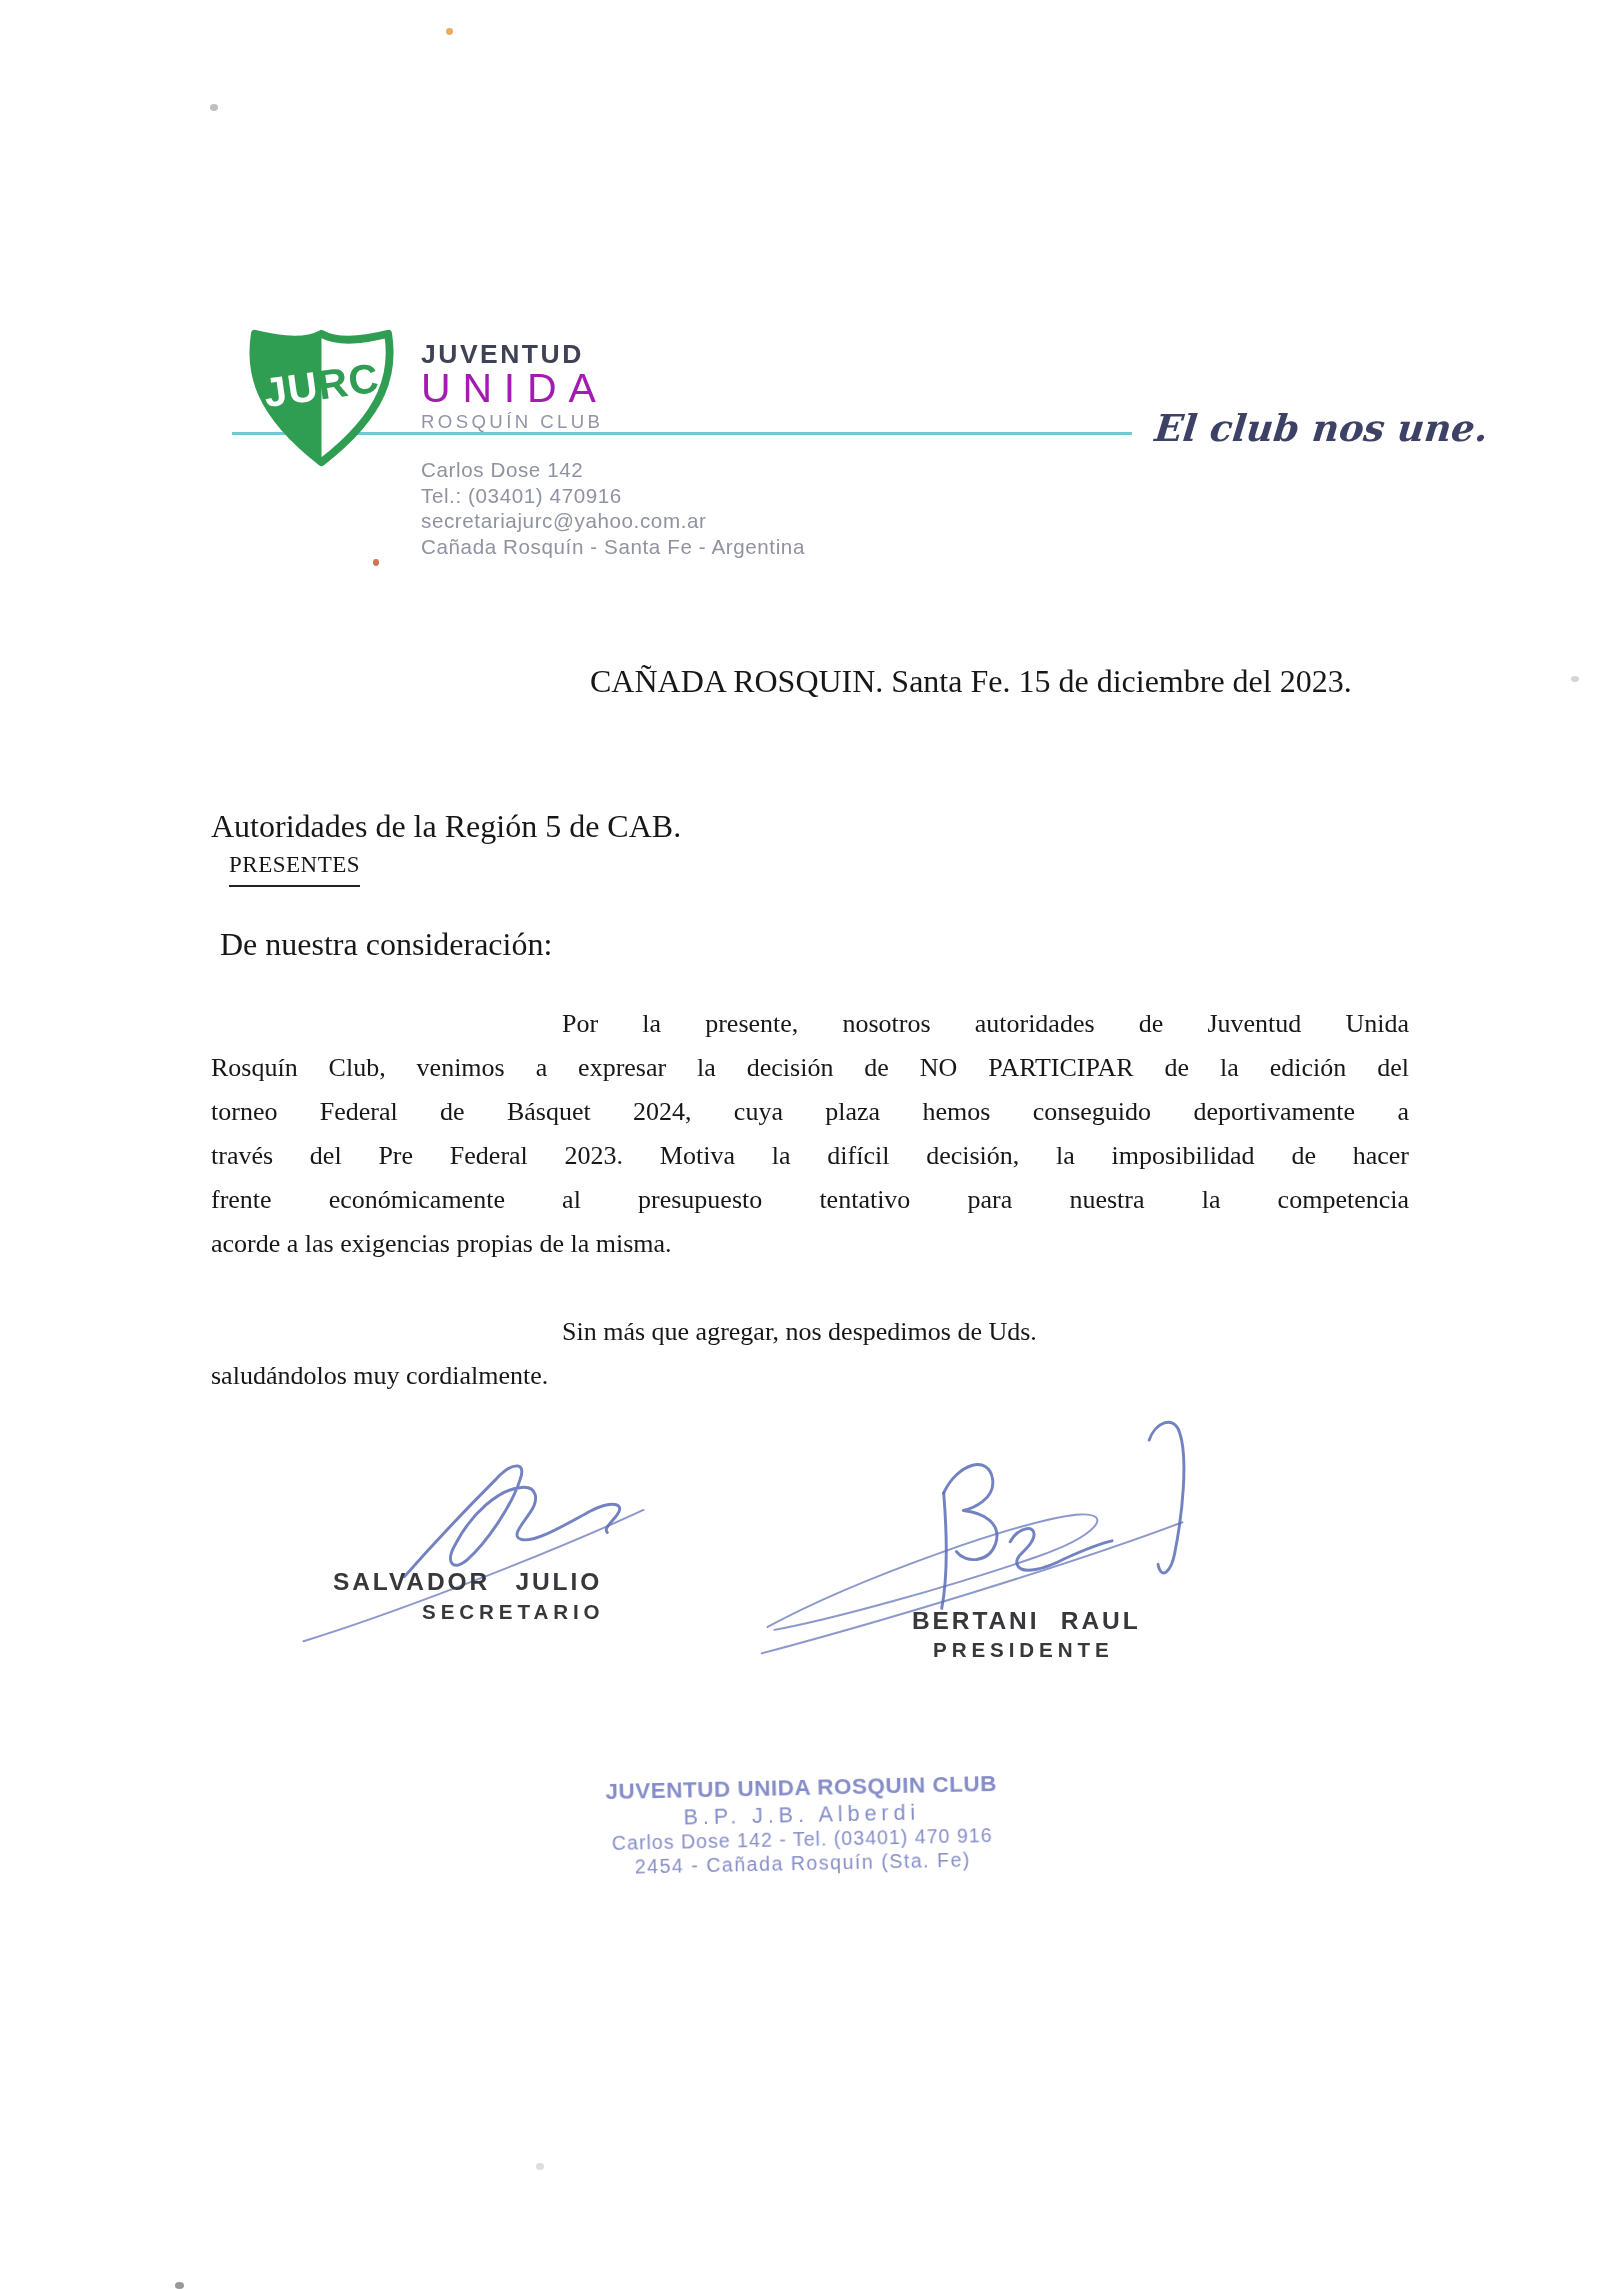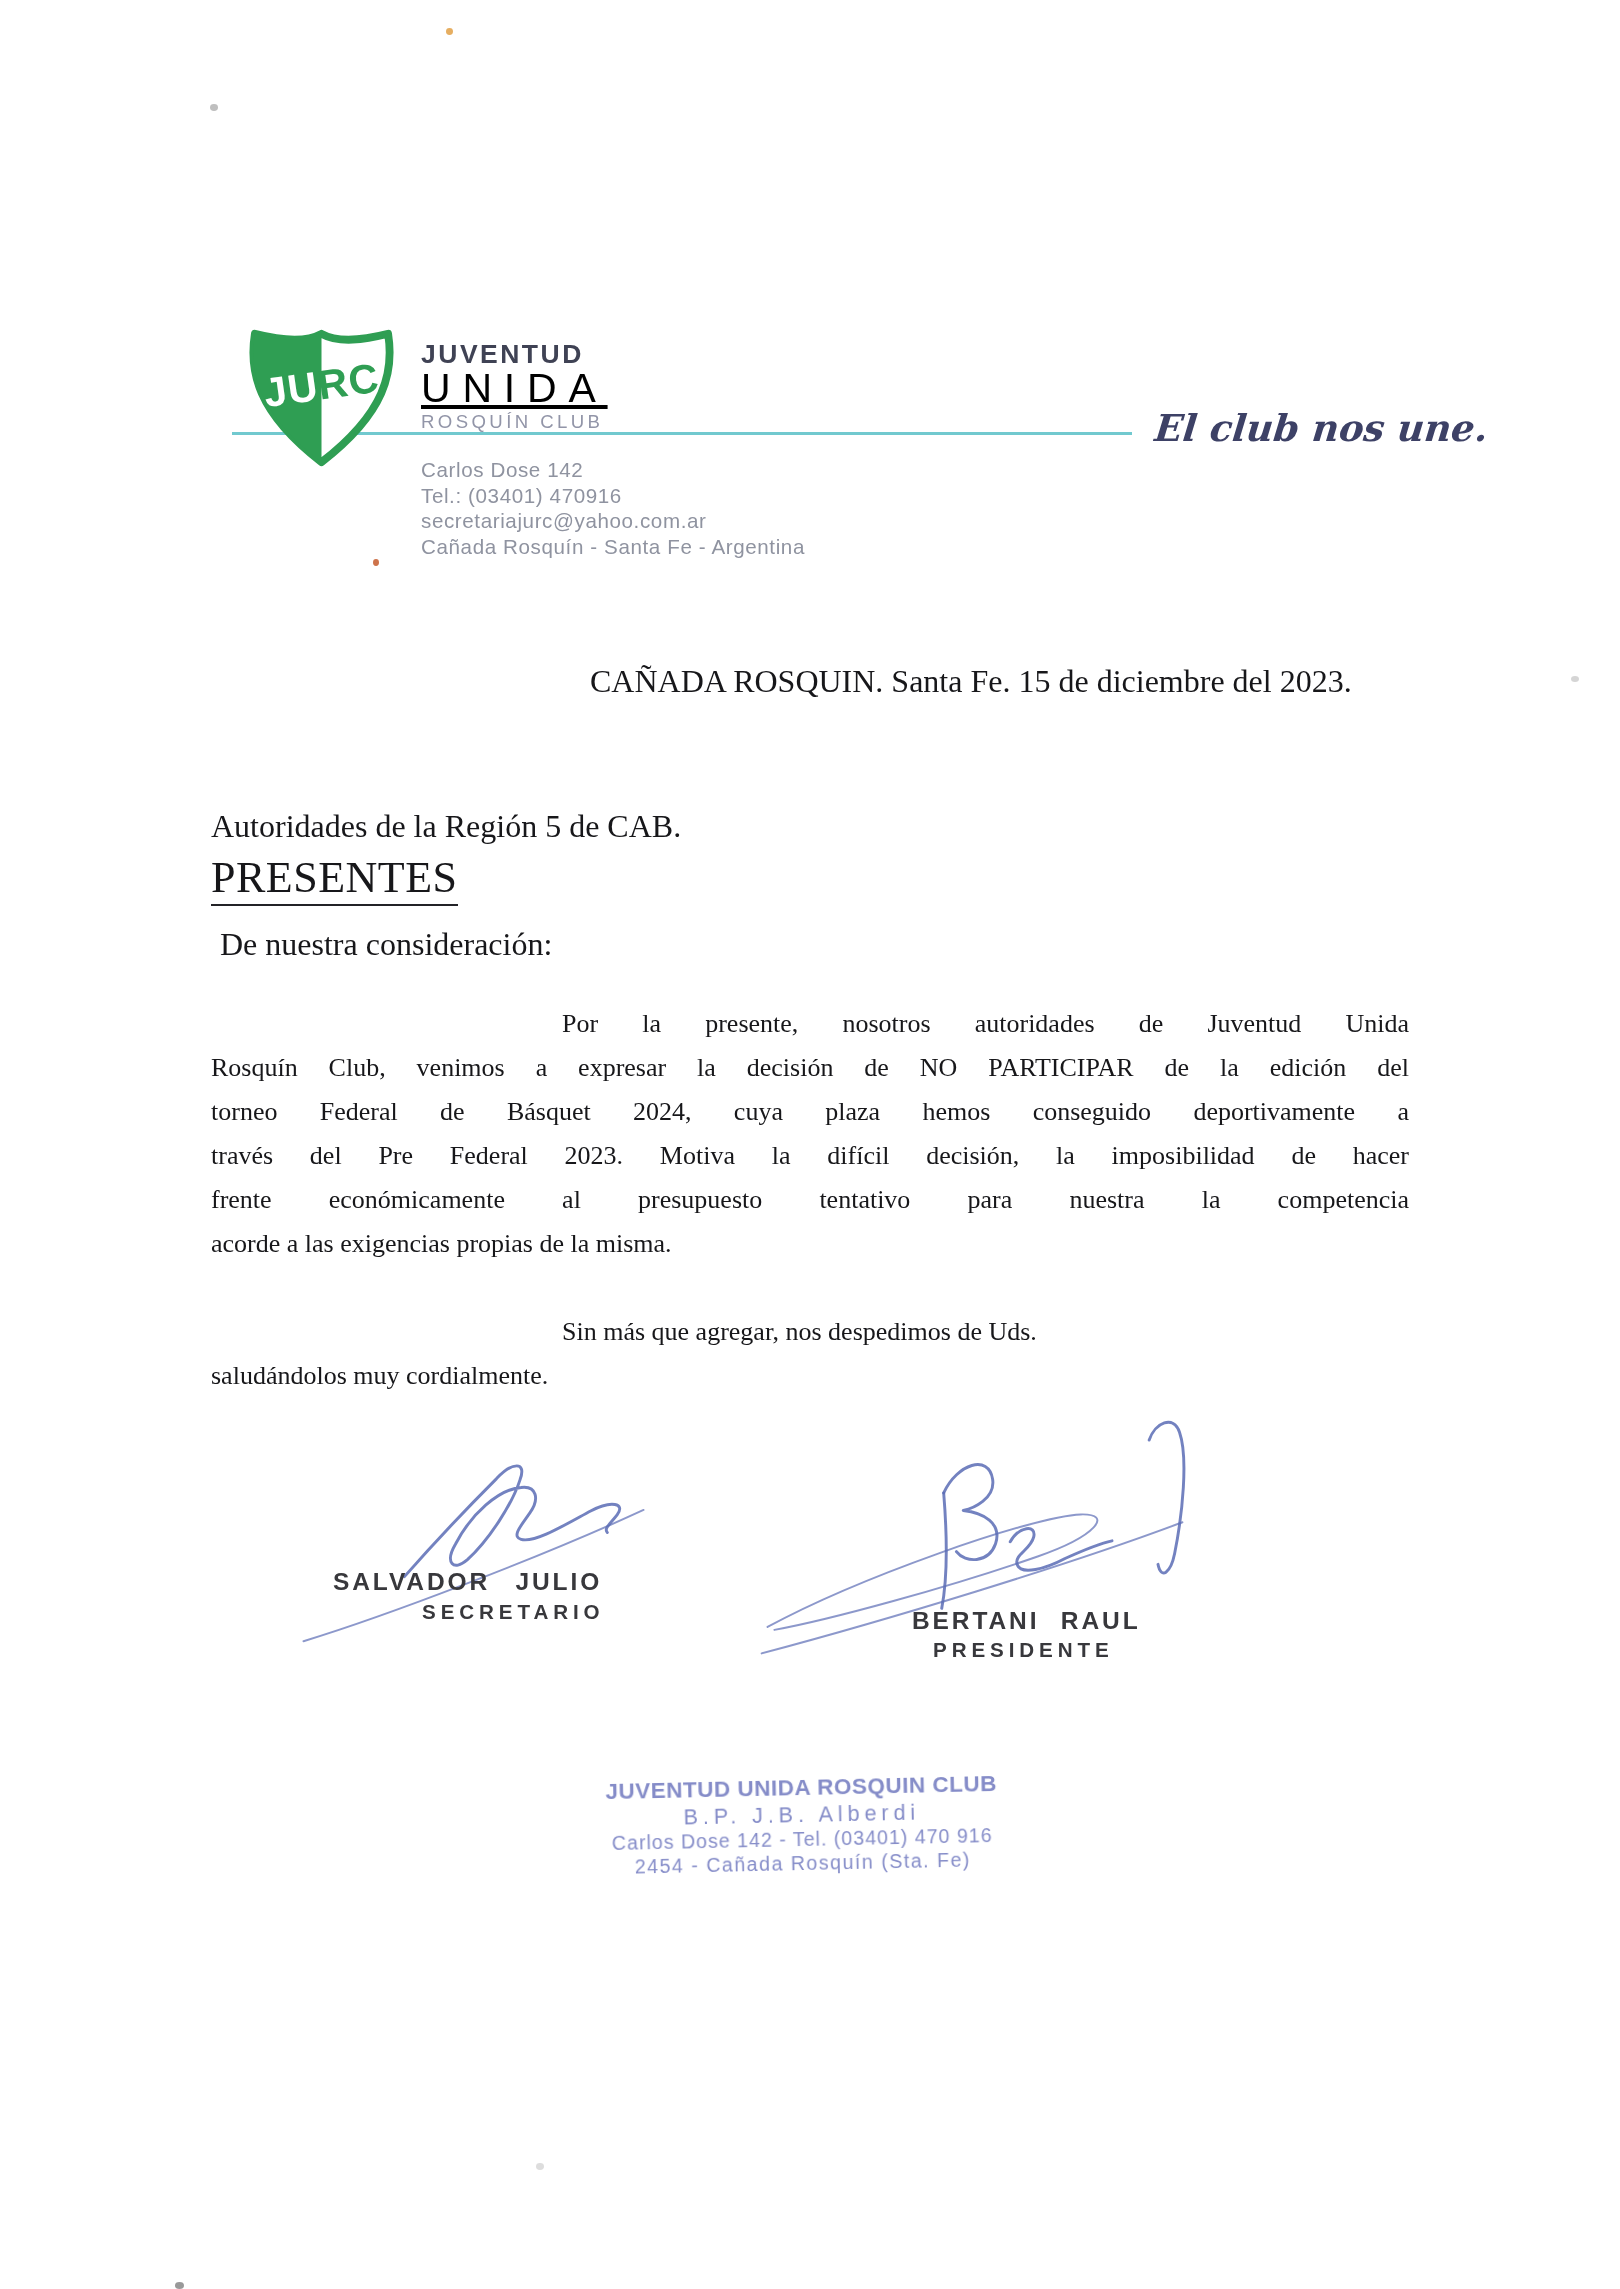"UNIDA" .org2 { color: #000000 -> #a21caf; text-decoration: underline -> none }
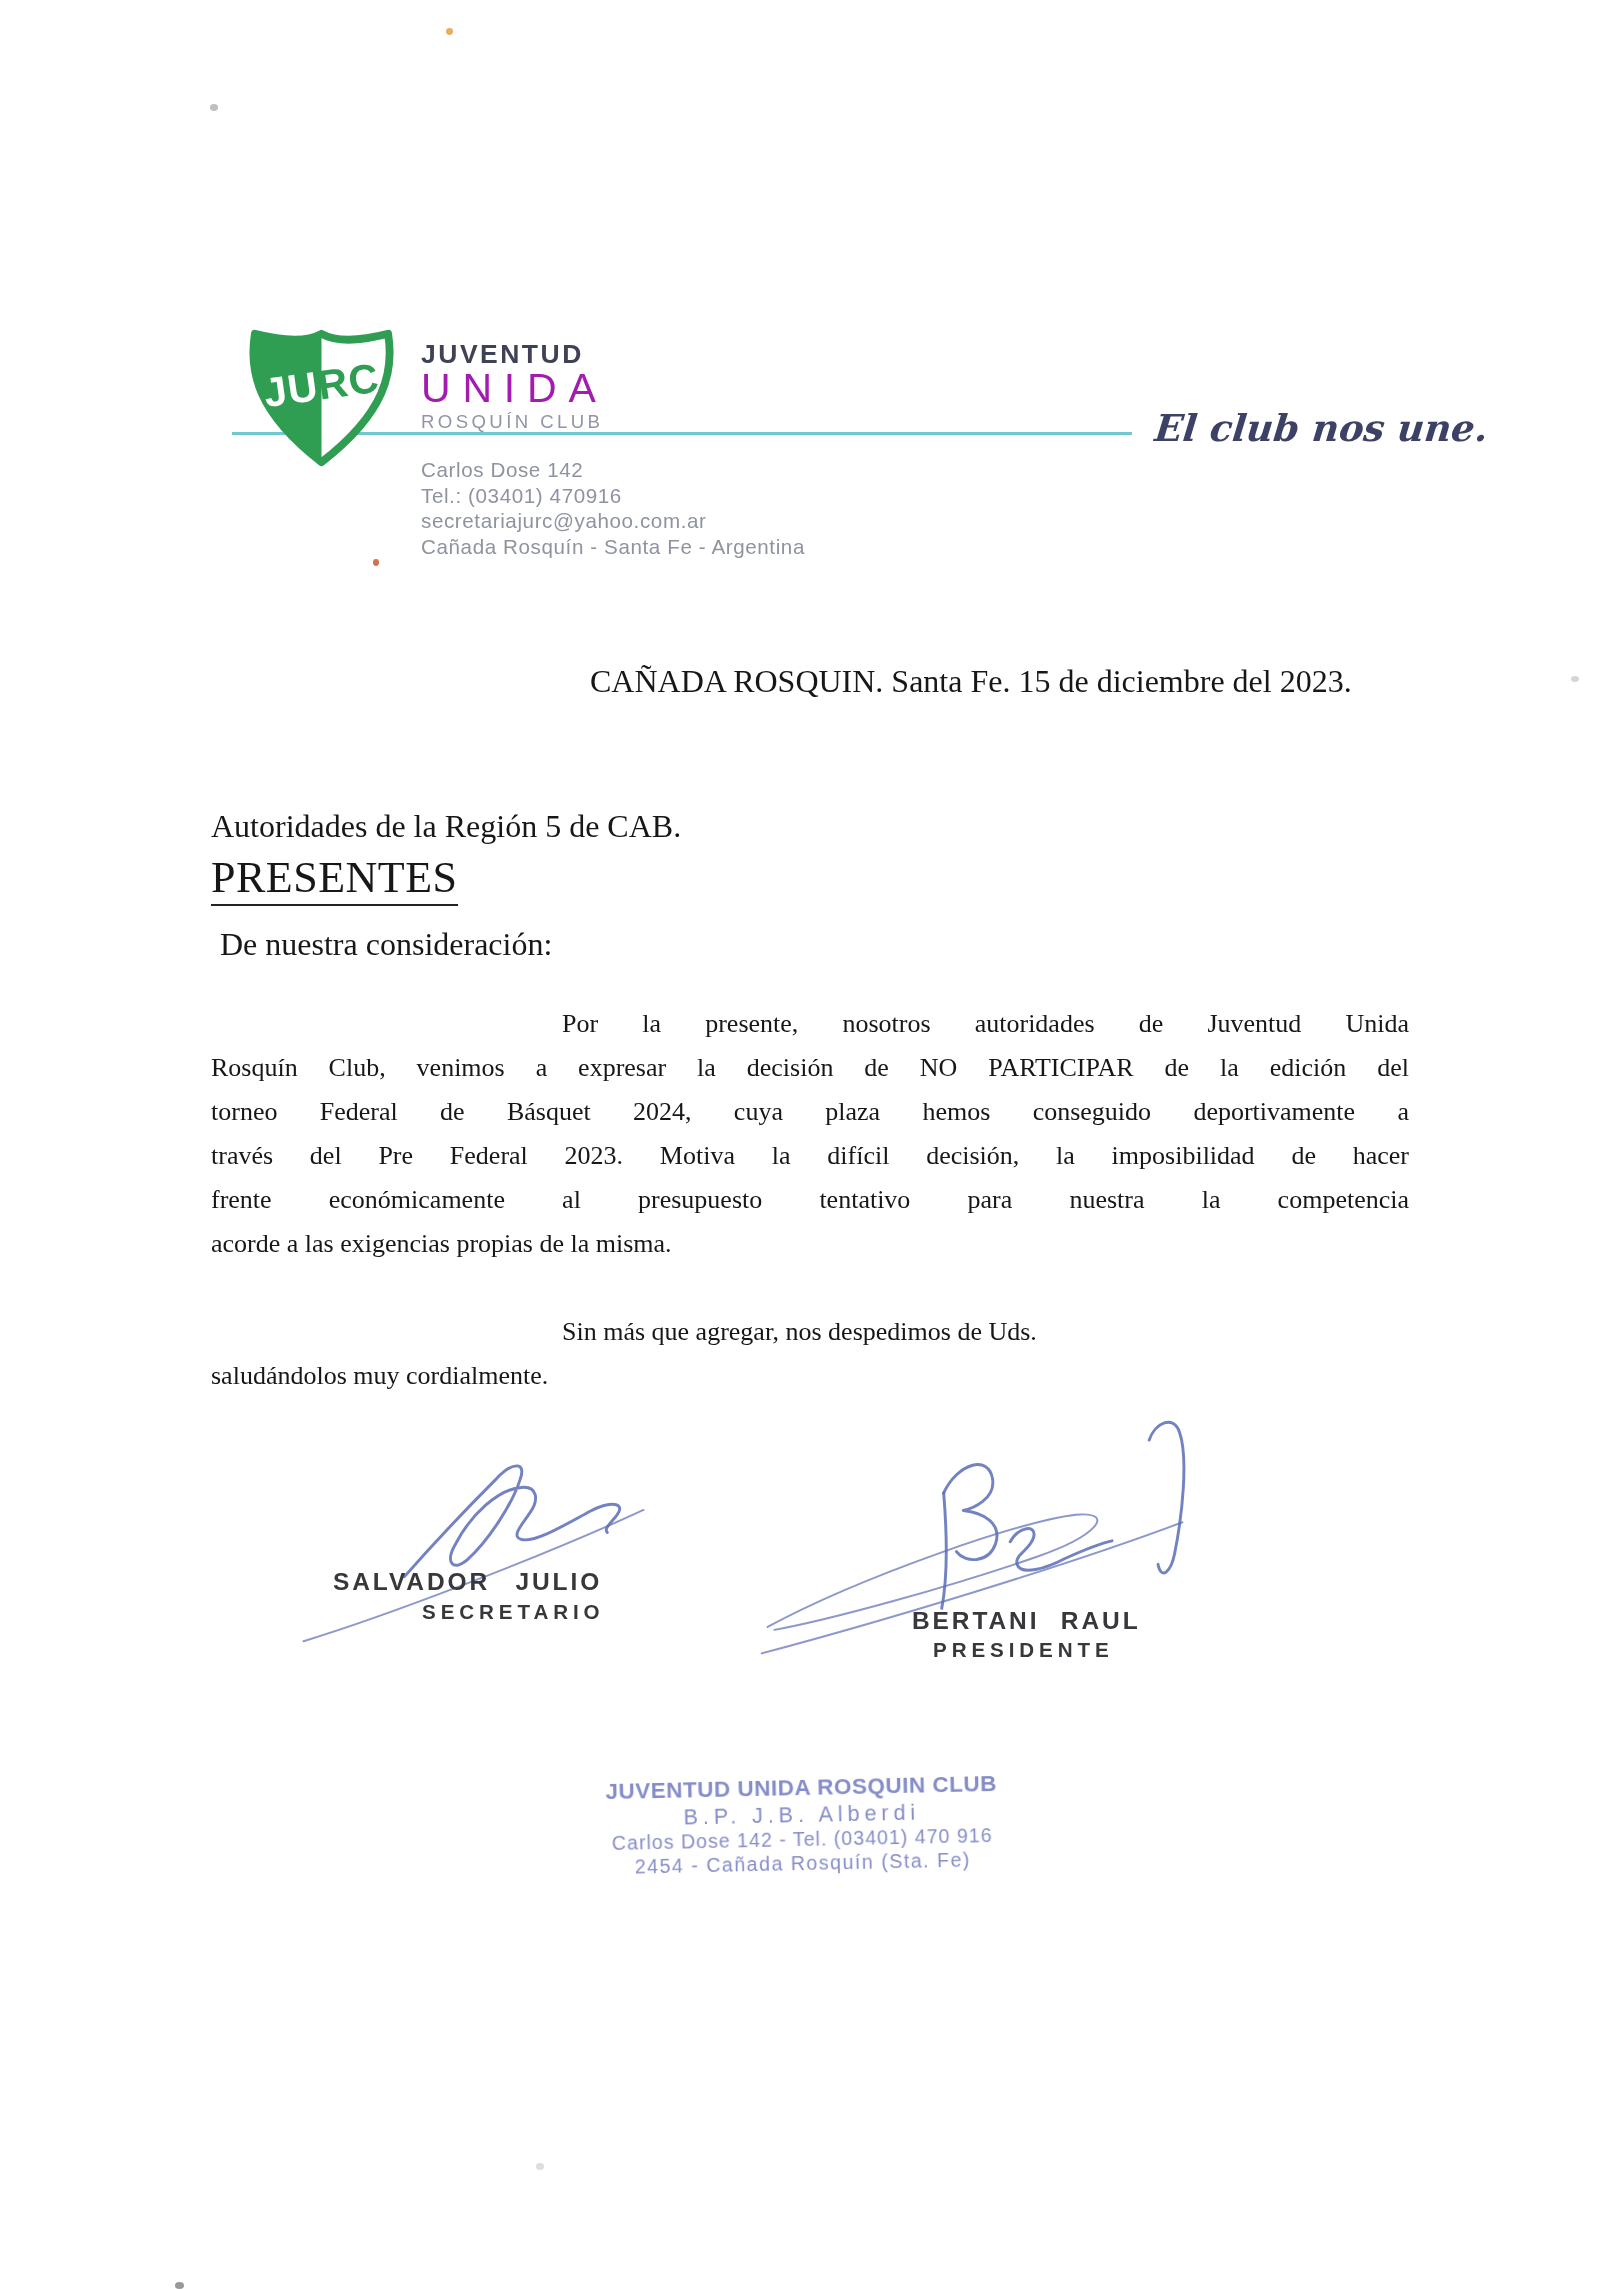"PRESENTES" .presentes { font-size: 44px -> 23px; left: 211px -> 229px; padding-bottom: 1px -> 7px }
